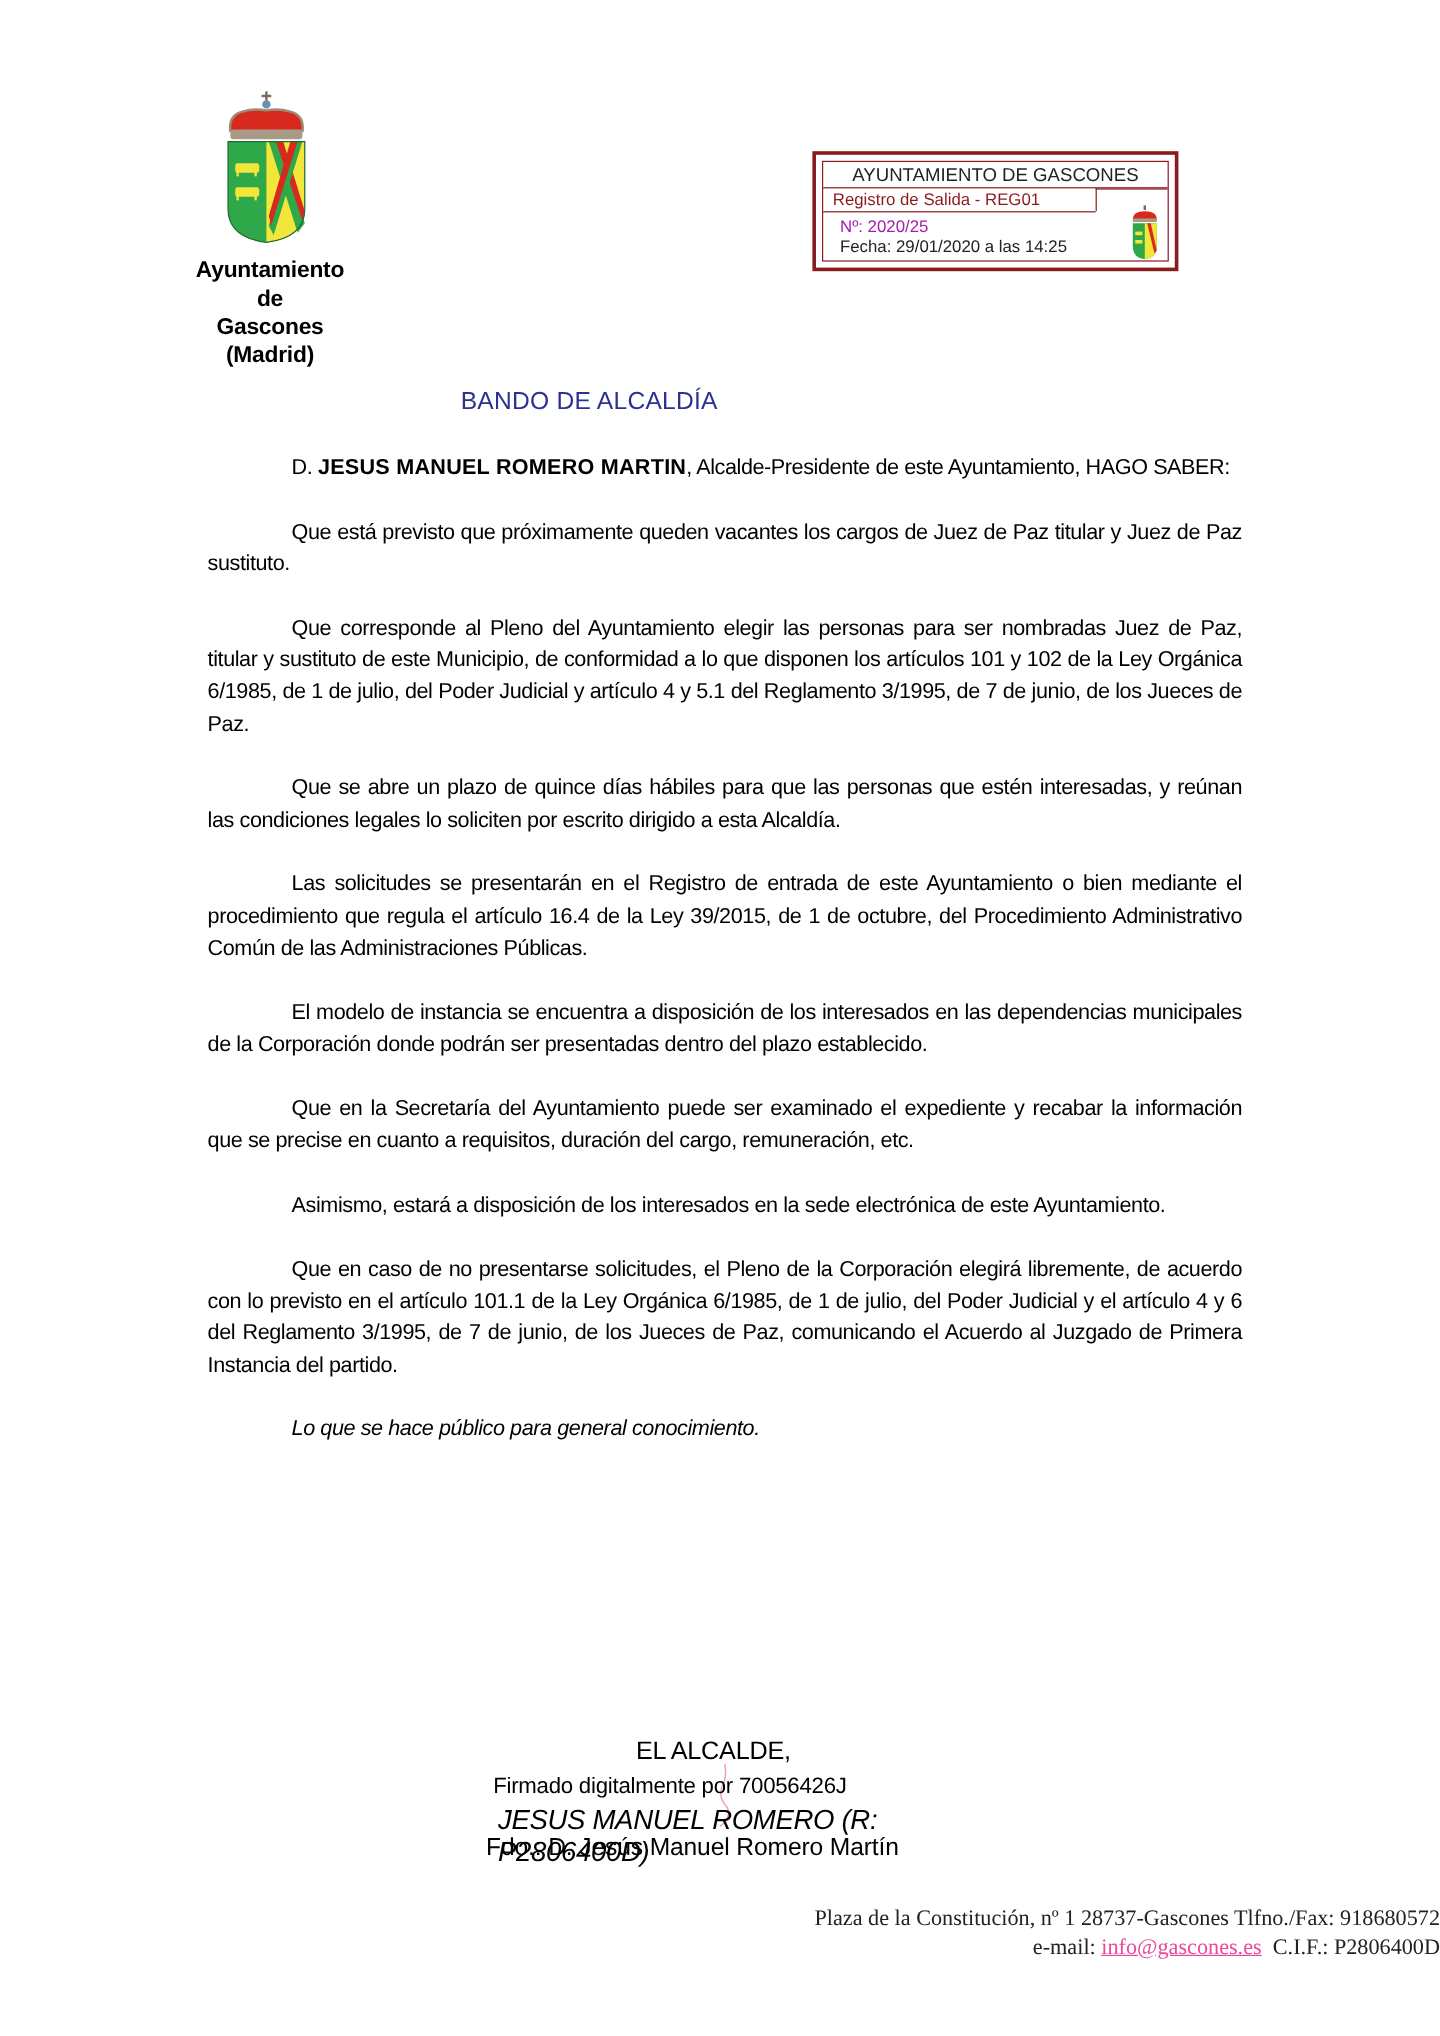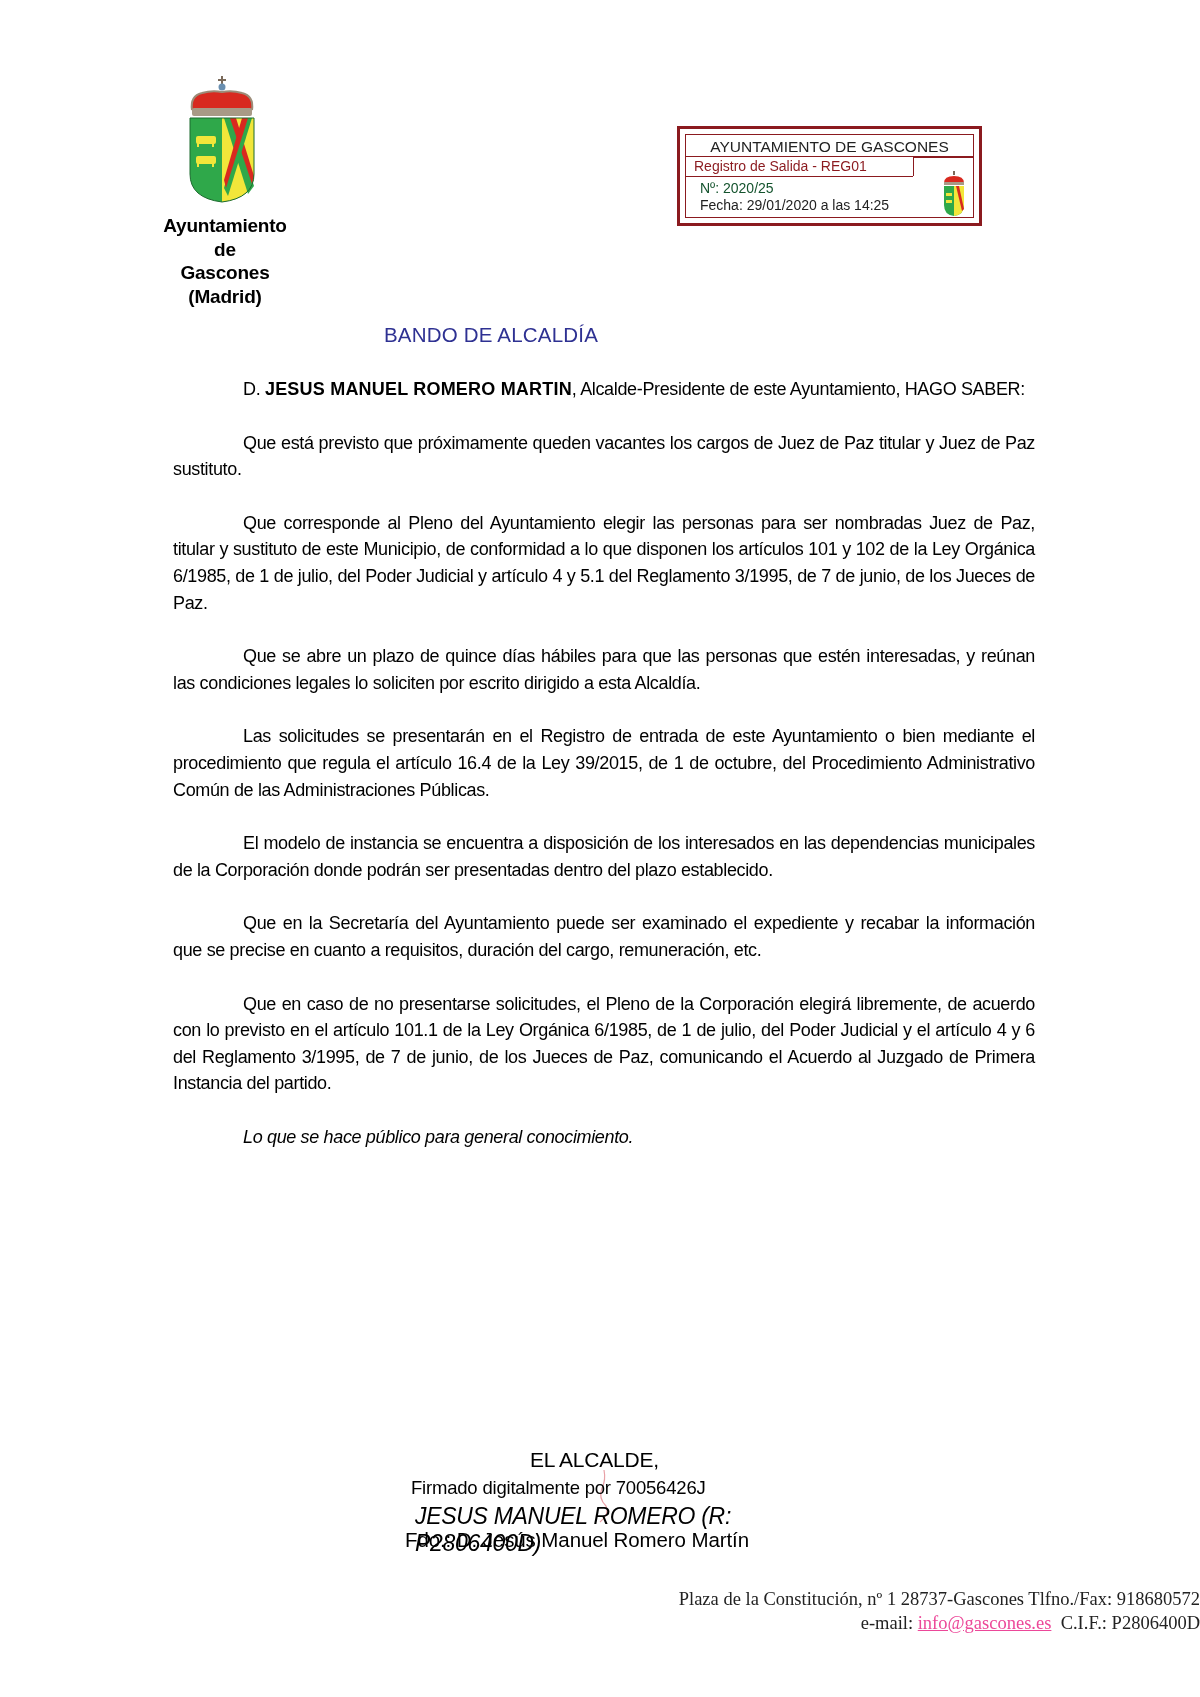"Nº: 2020/25" .stamp-num { color: #14532d -> #a21caf }
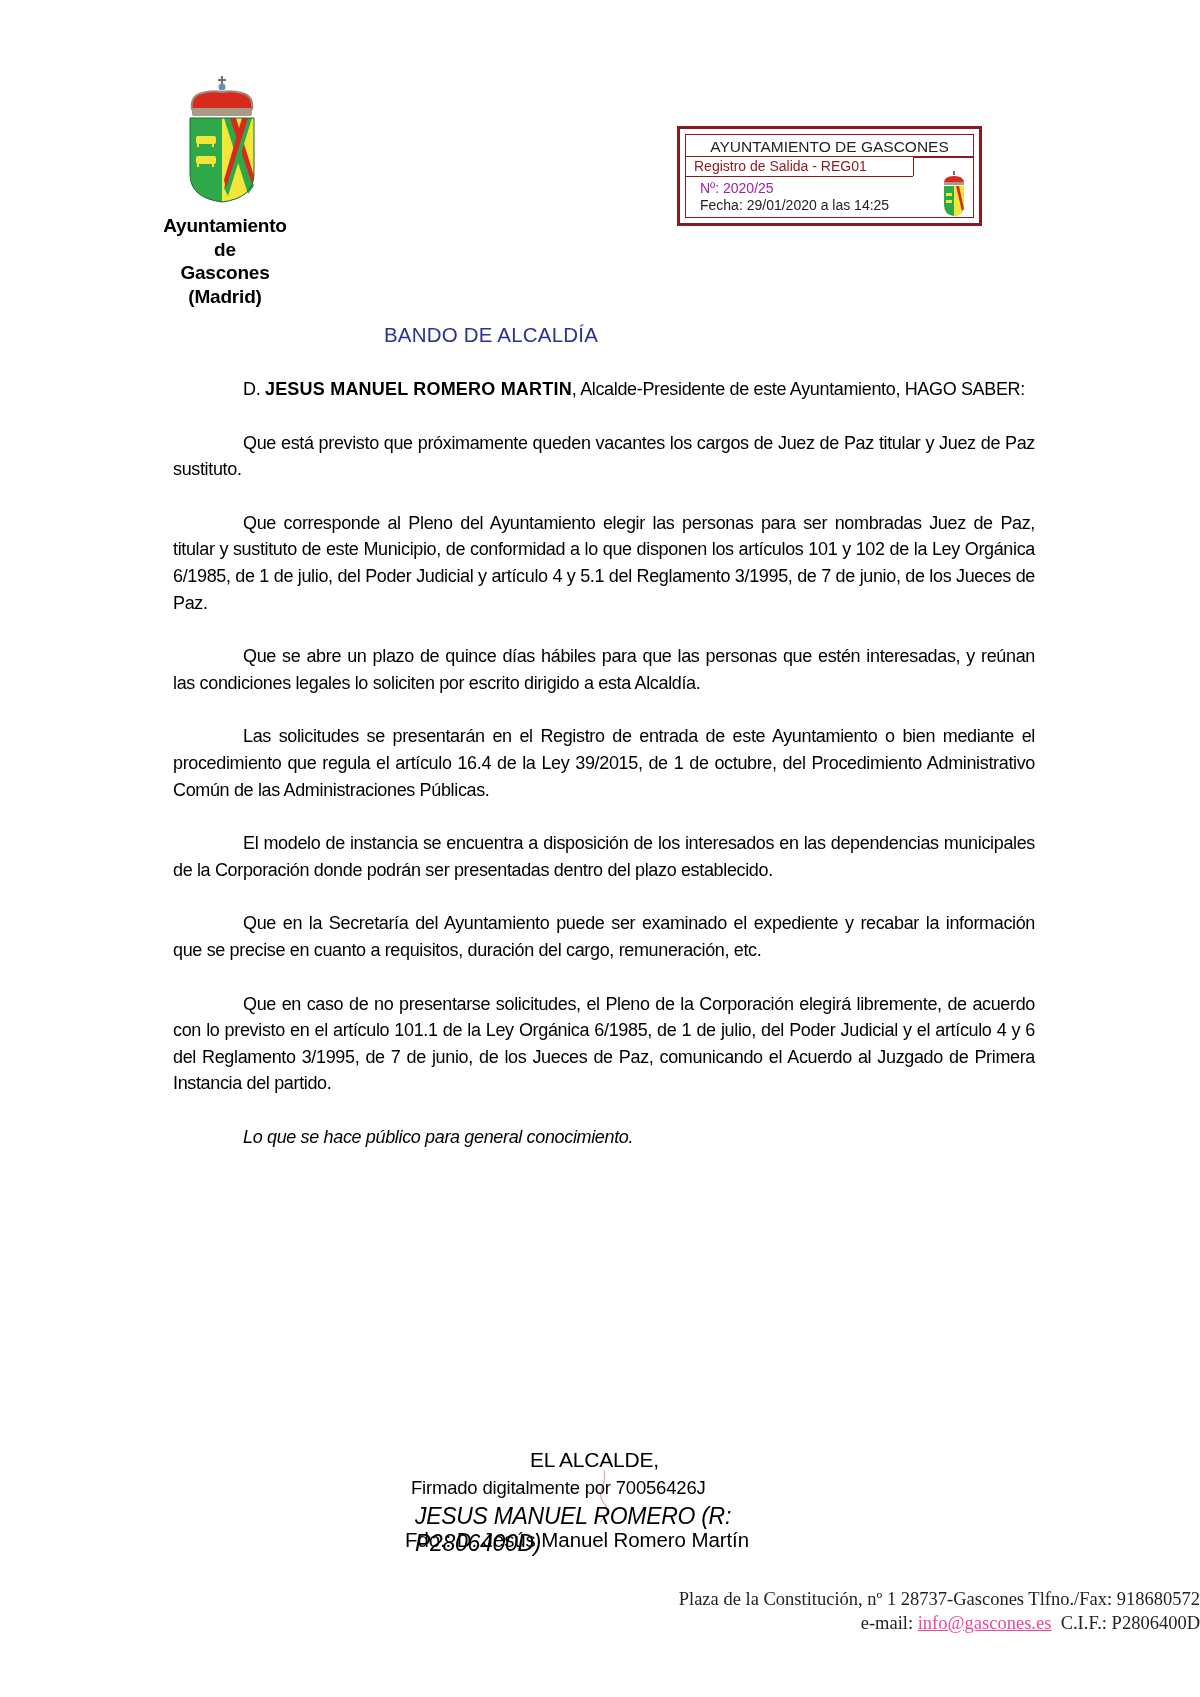"Asimismo, estará a disposición de" p { html: none -> <p>Asimismo, estará a disposición de los interesados en la sede electrónica de este Ayuntamiento.</p> }
